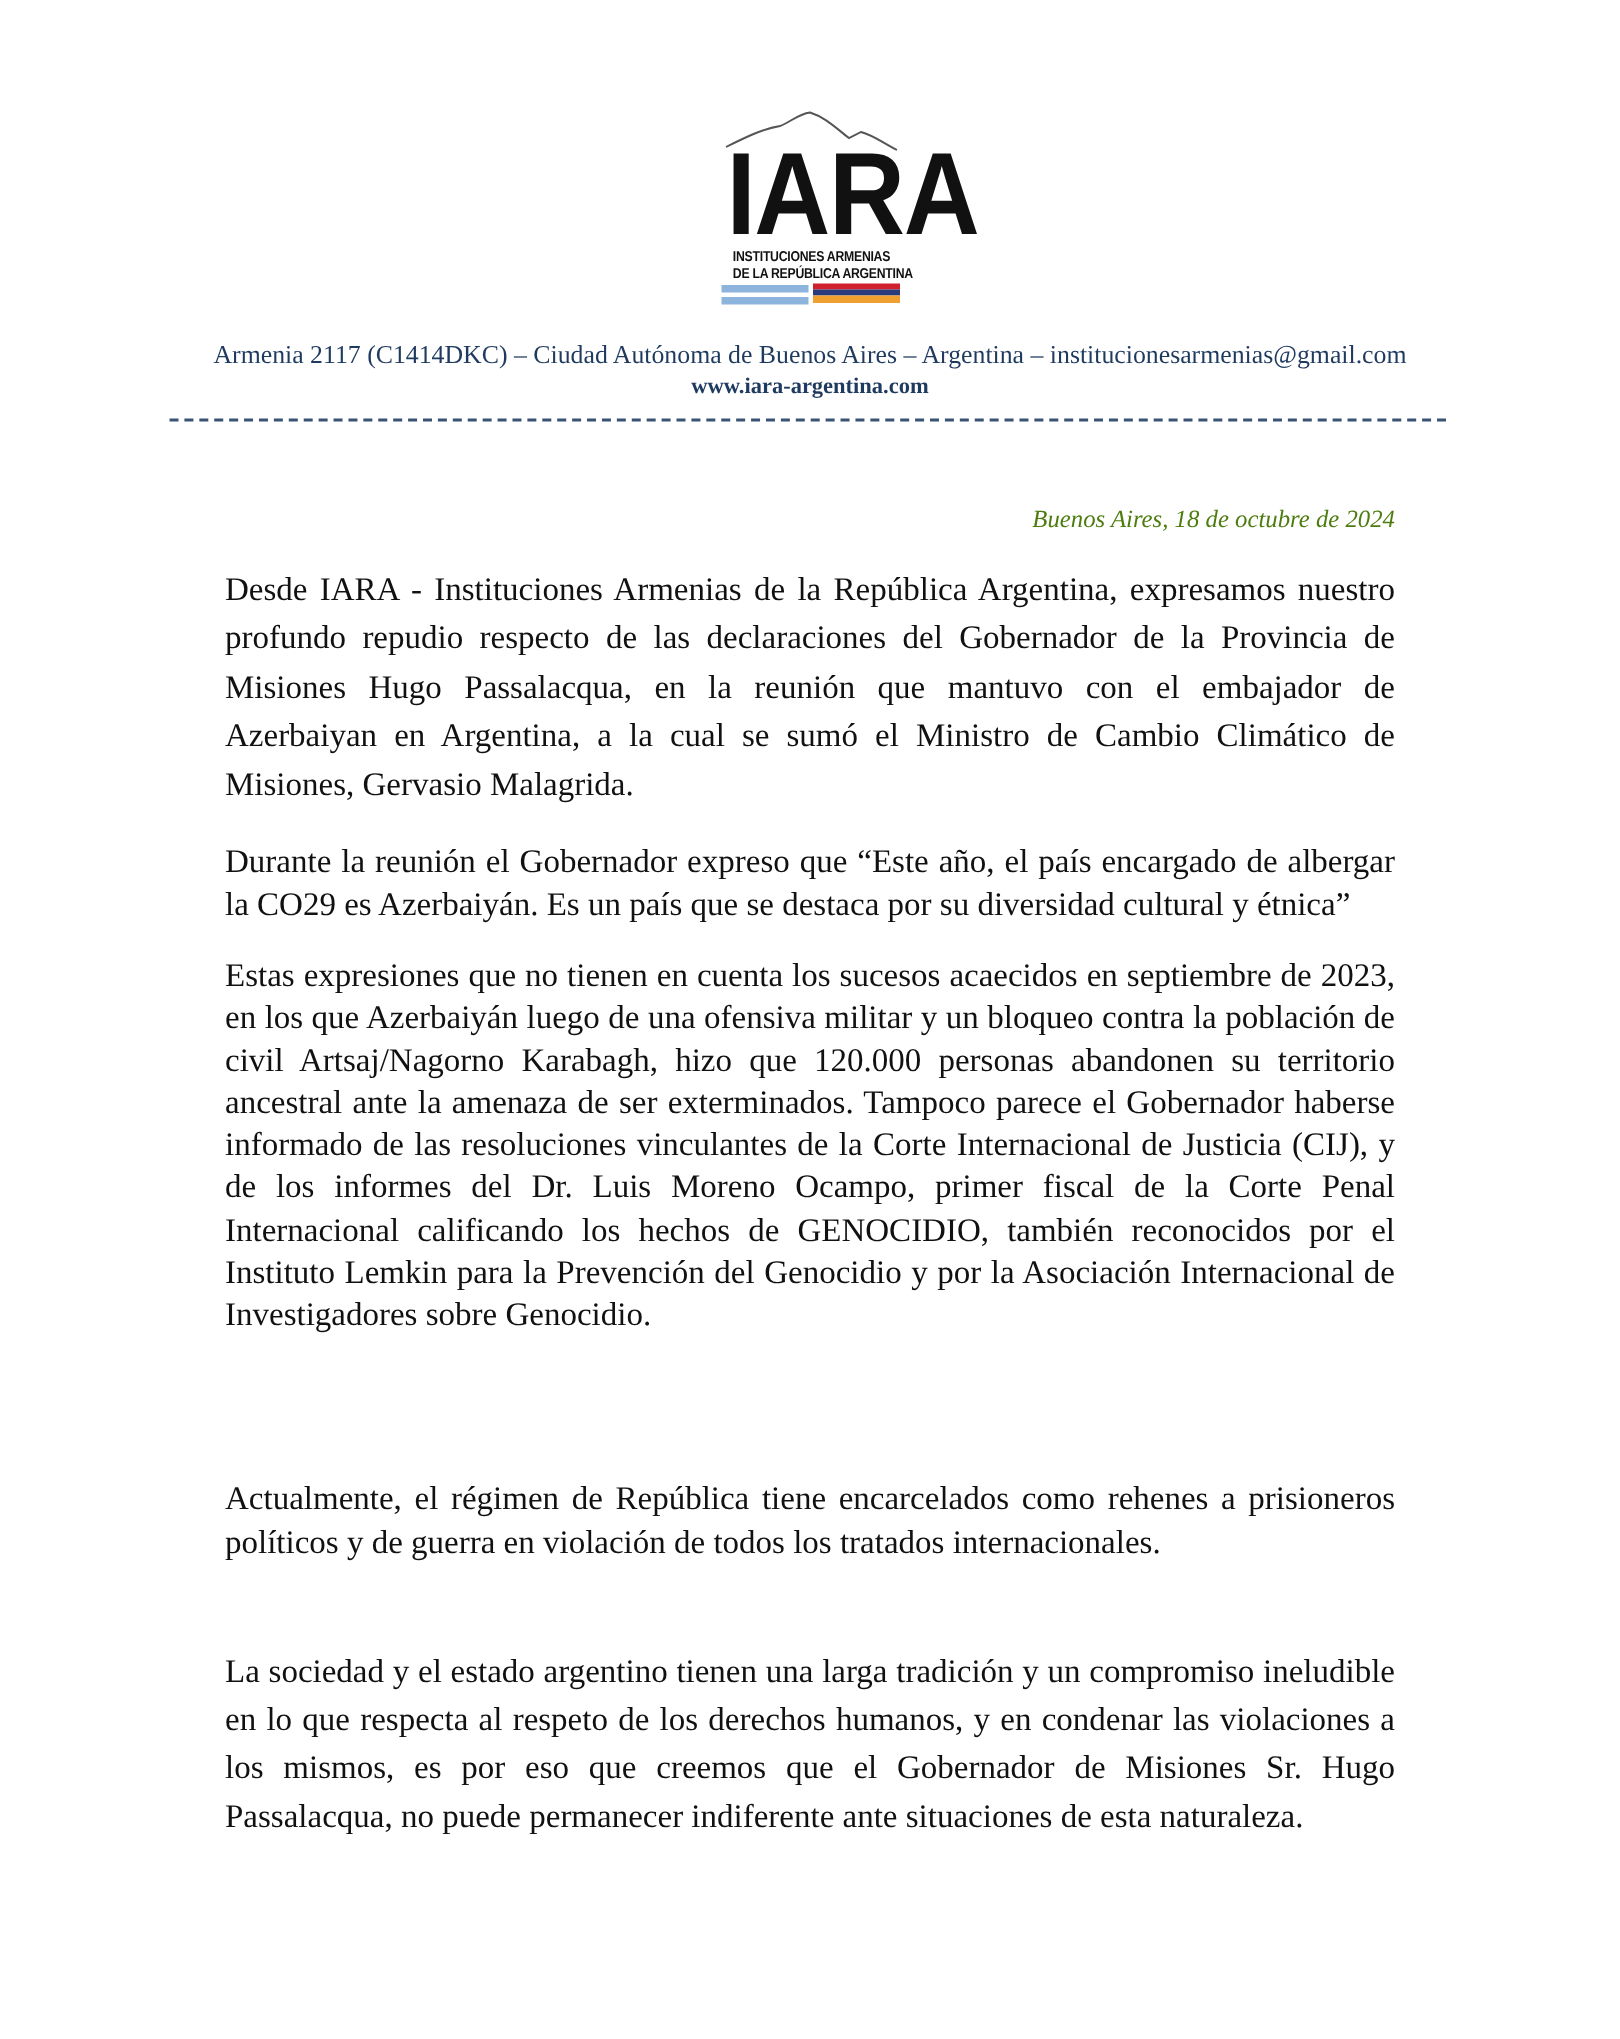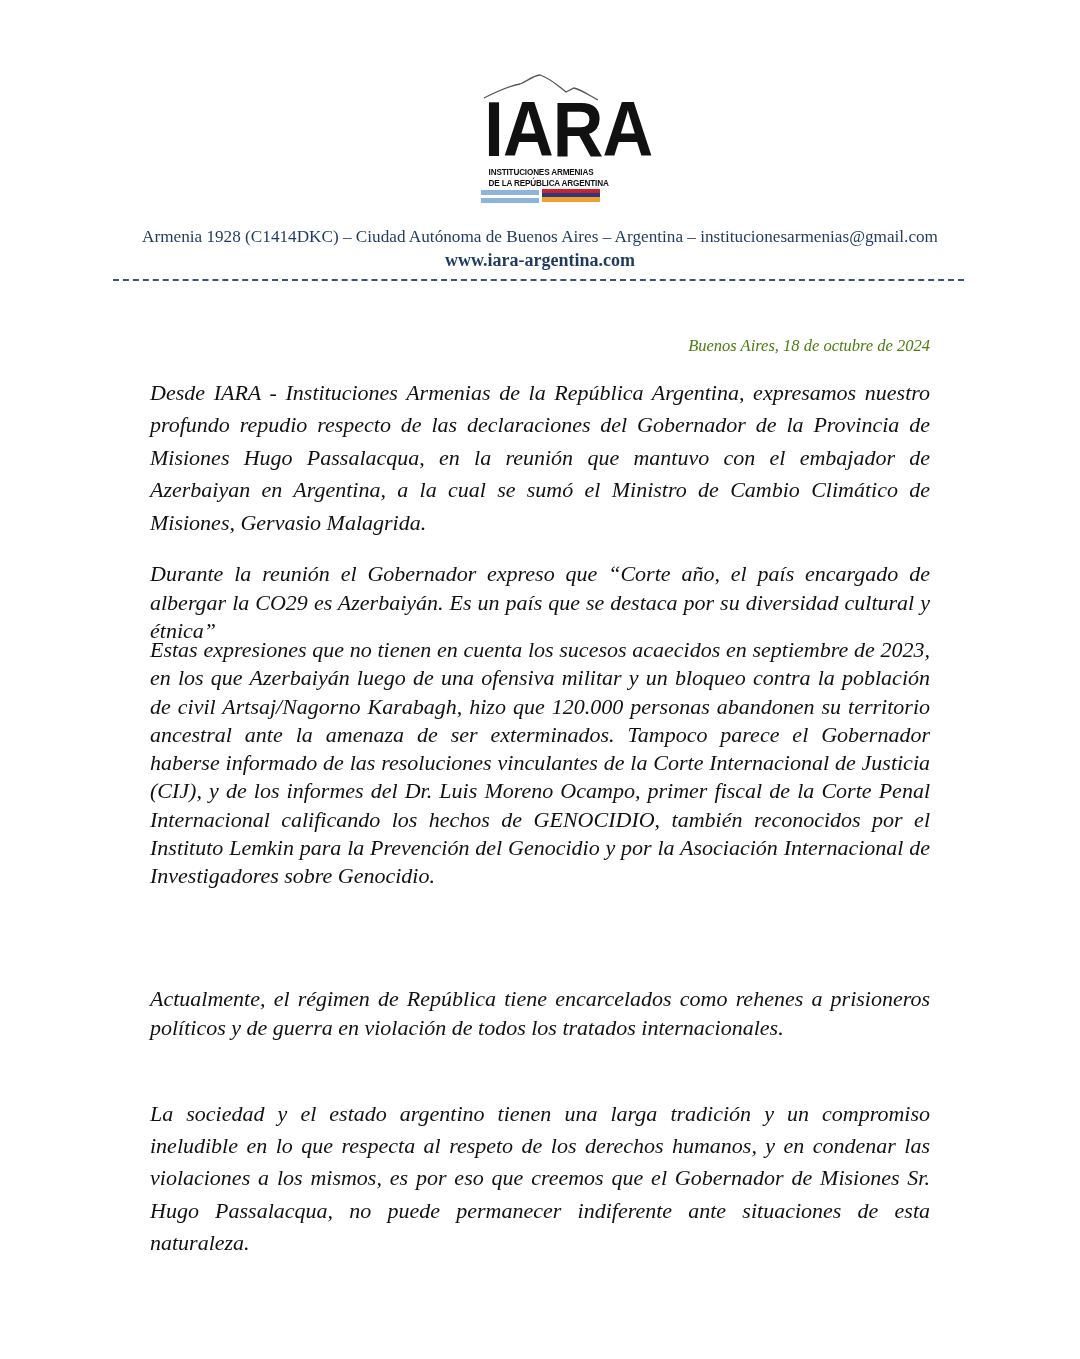"Armenia 1928 (C1414DKC) – Ciudad" div.header-address { text: 1928 -> 2117 }
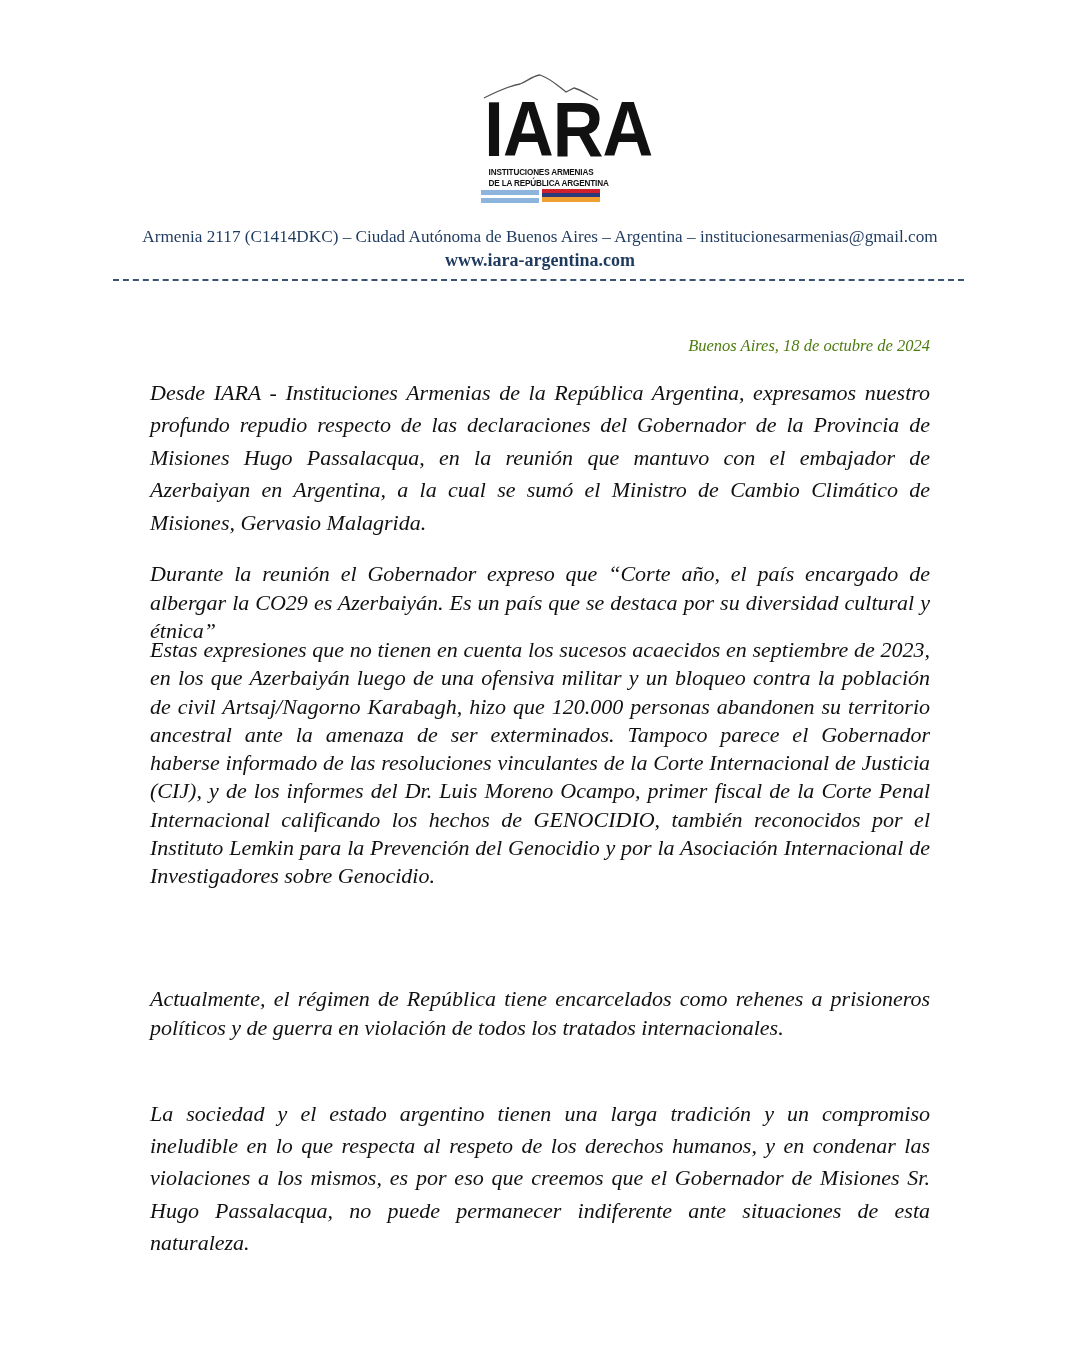"www.iara-argentina.com" .header-web { font-size: 18px -> 15px }
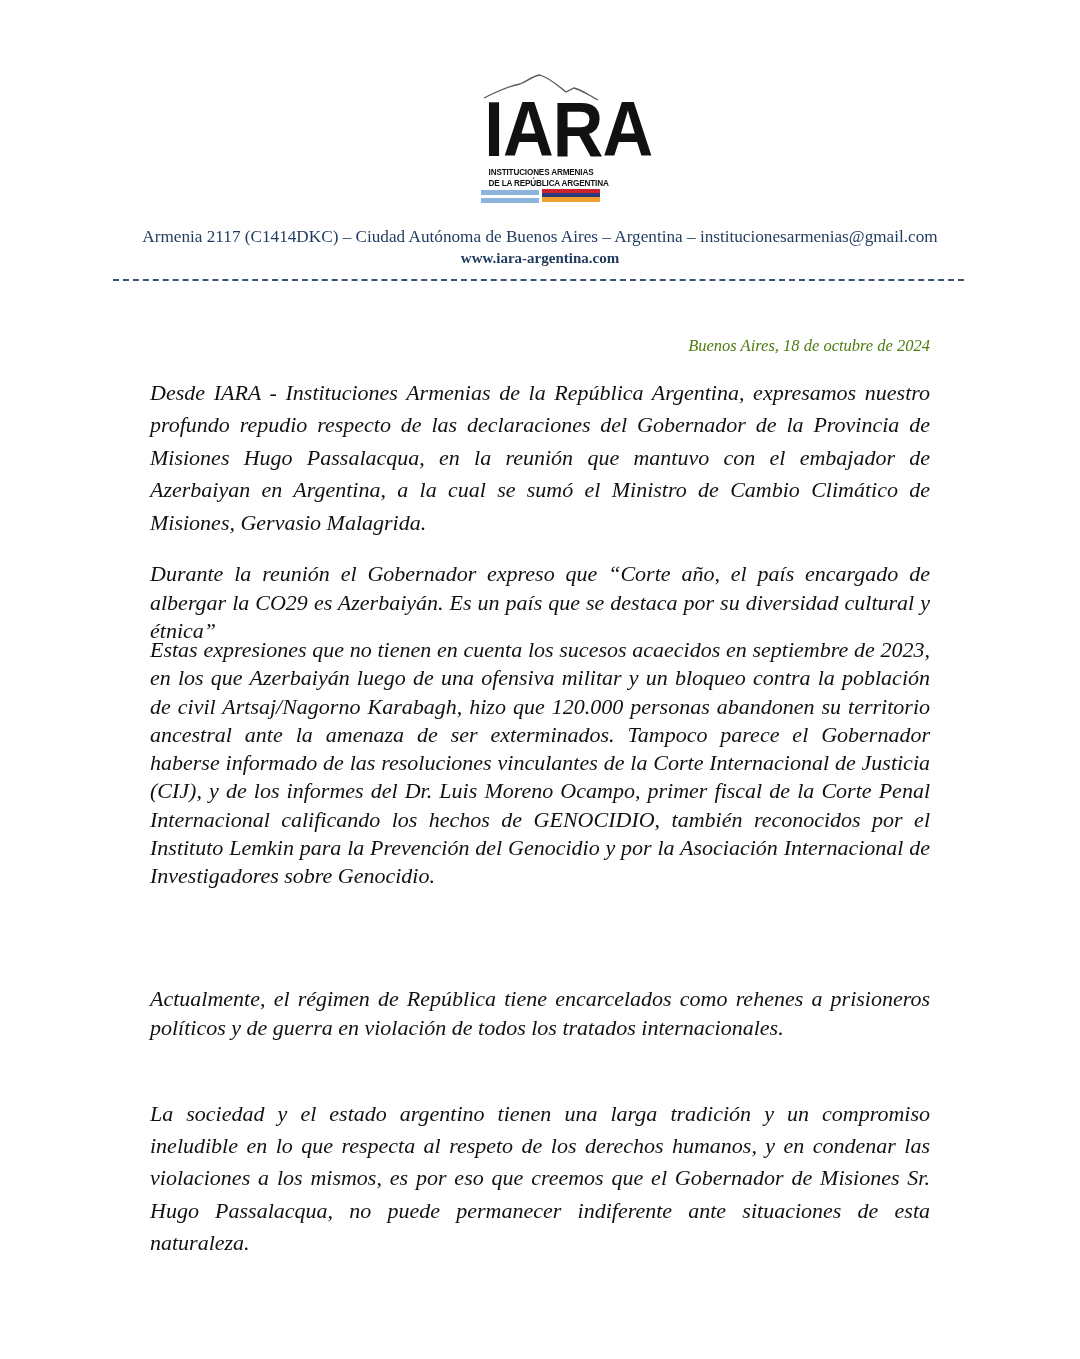"Desde IARA - Instituciones Armenias" .para { font-style: italic -> none }
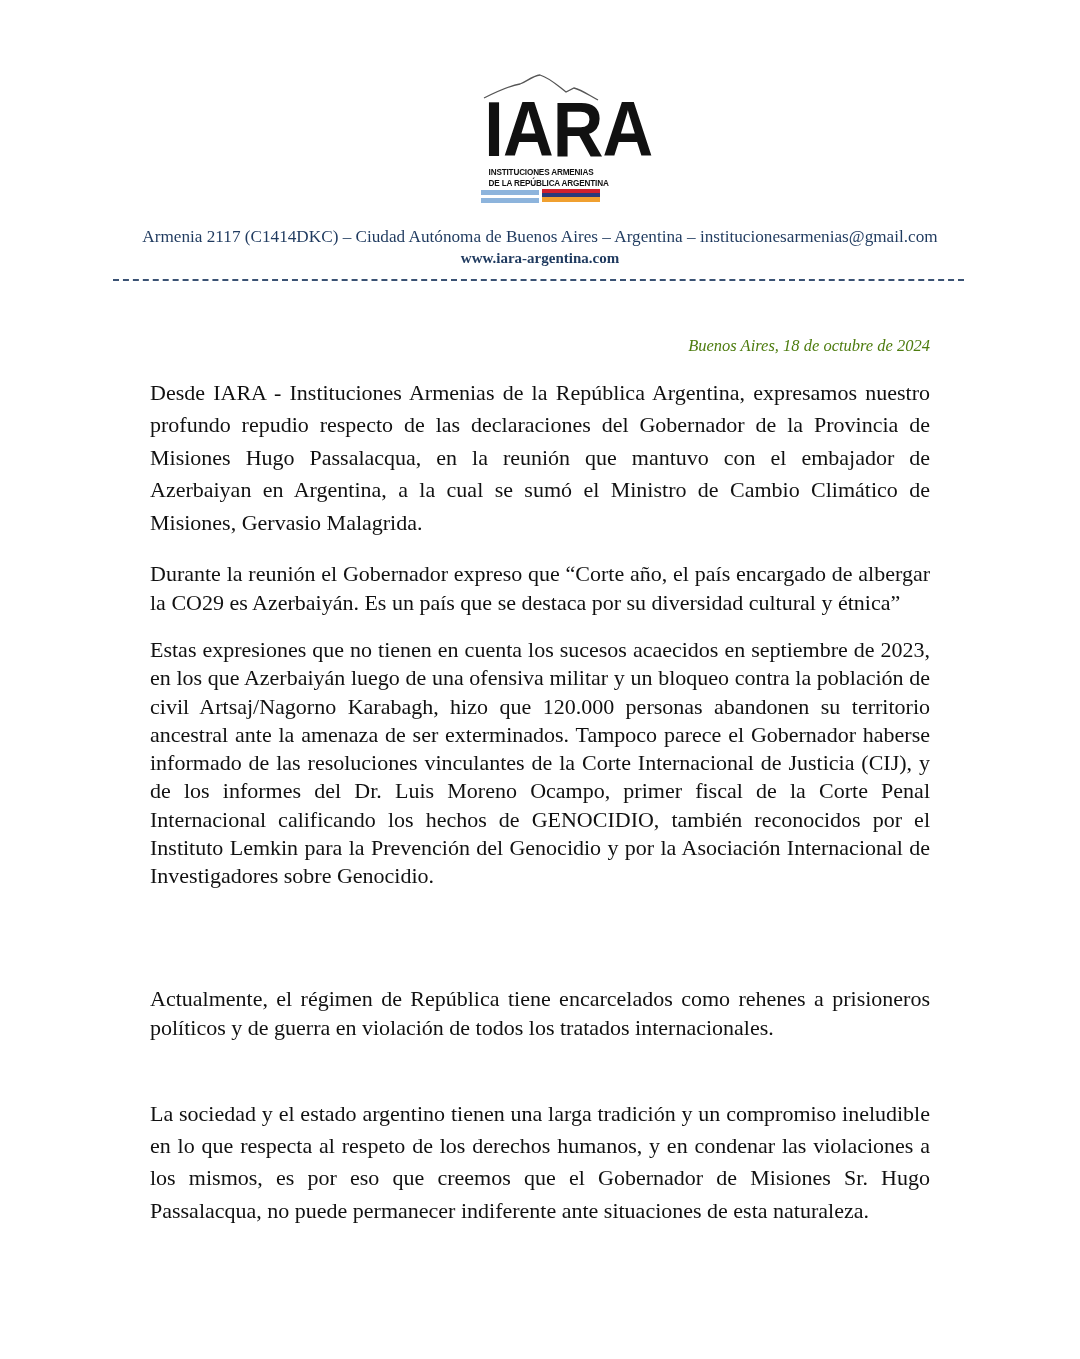"Durante la reunión el Gobernador" p.para { text: Corte -> Este }
